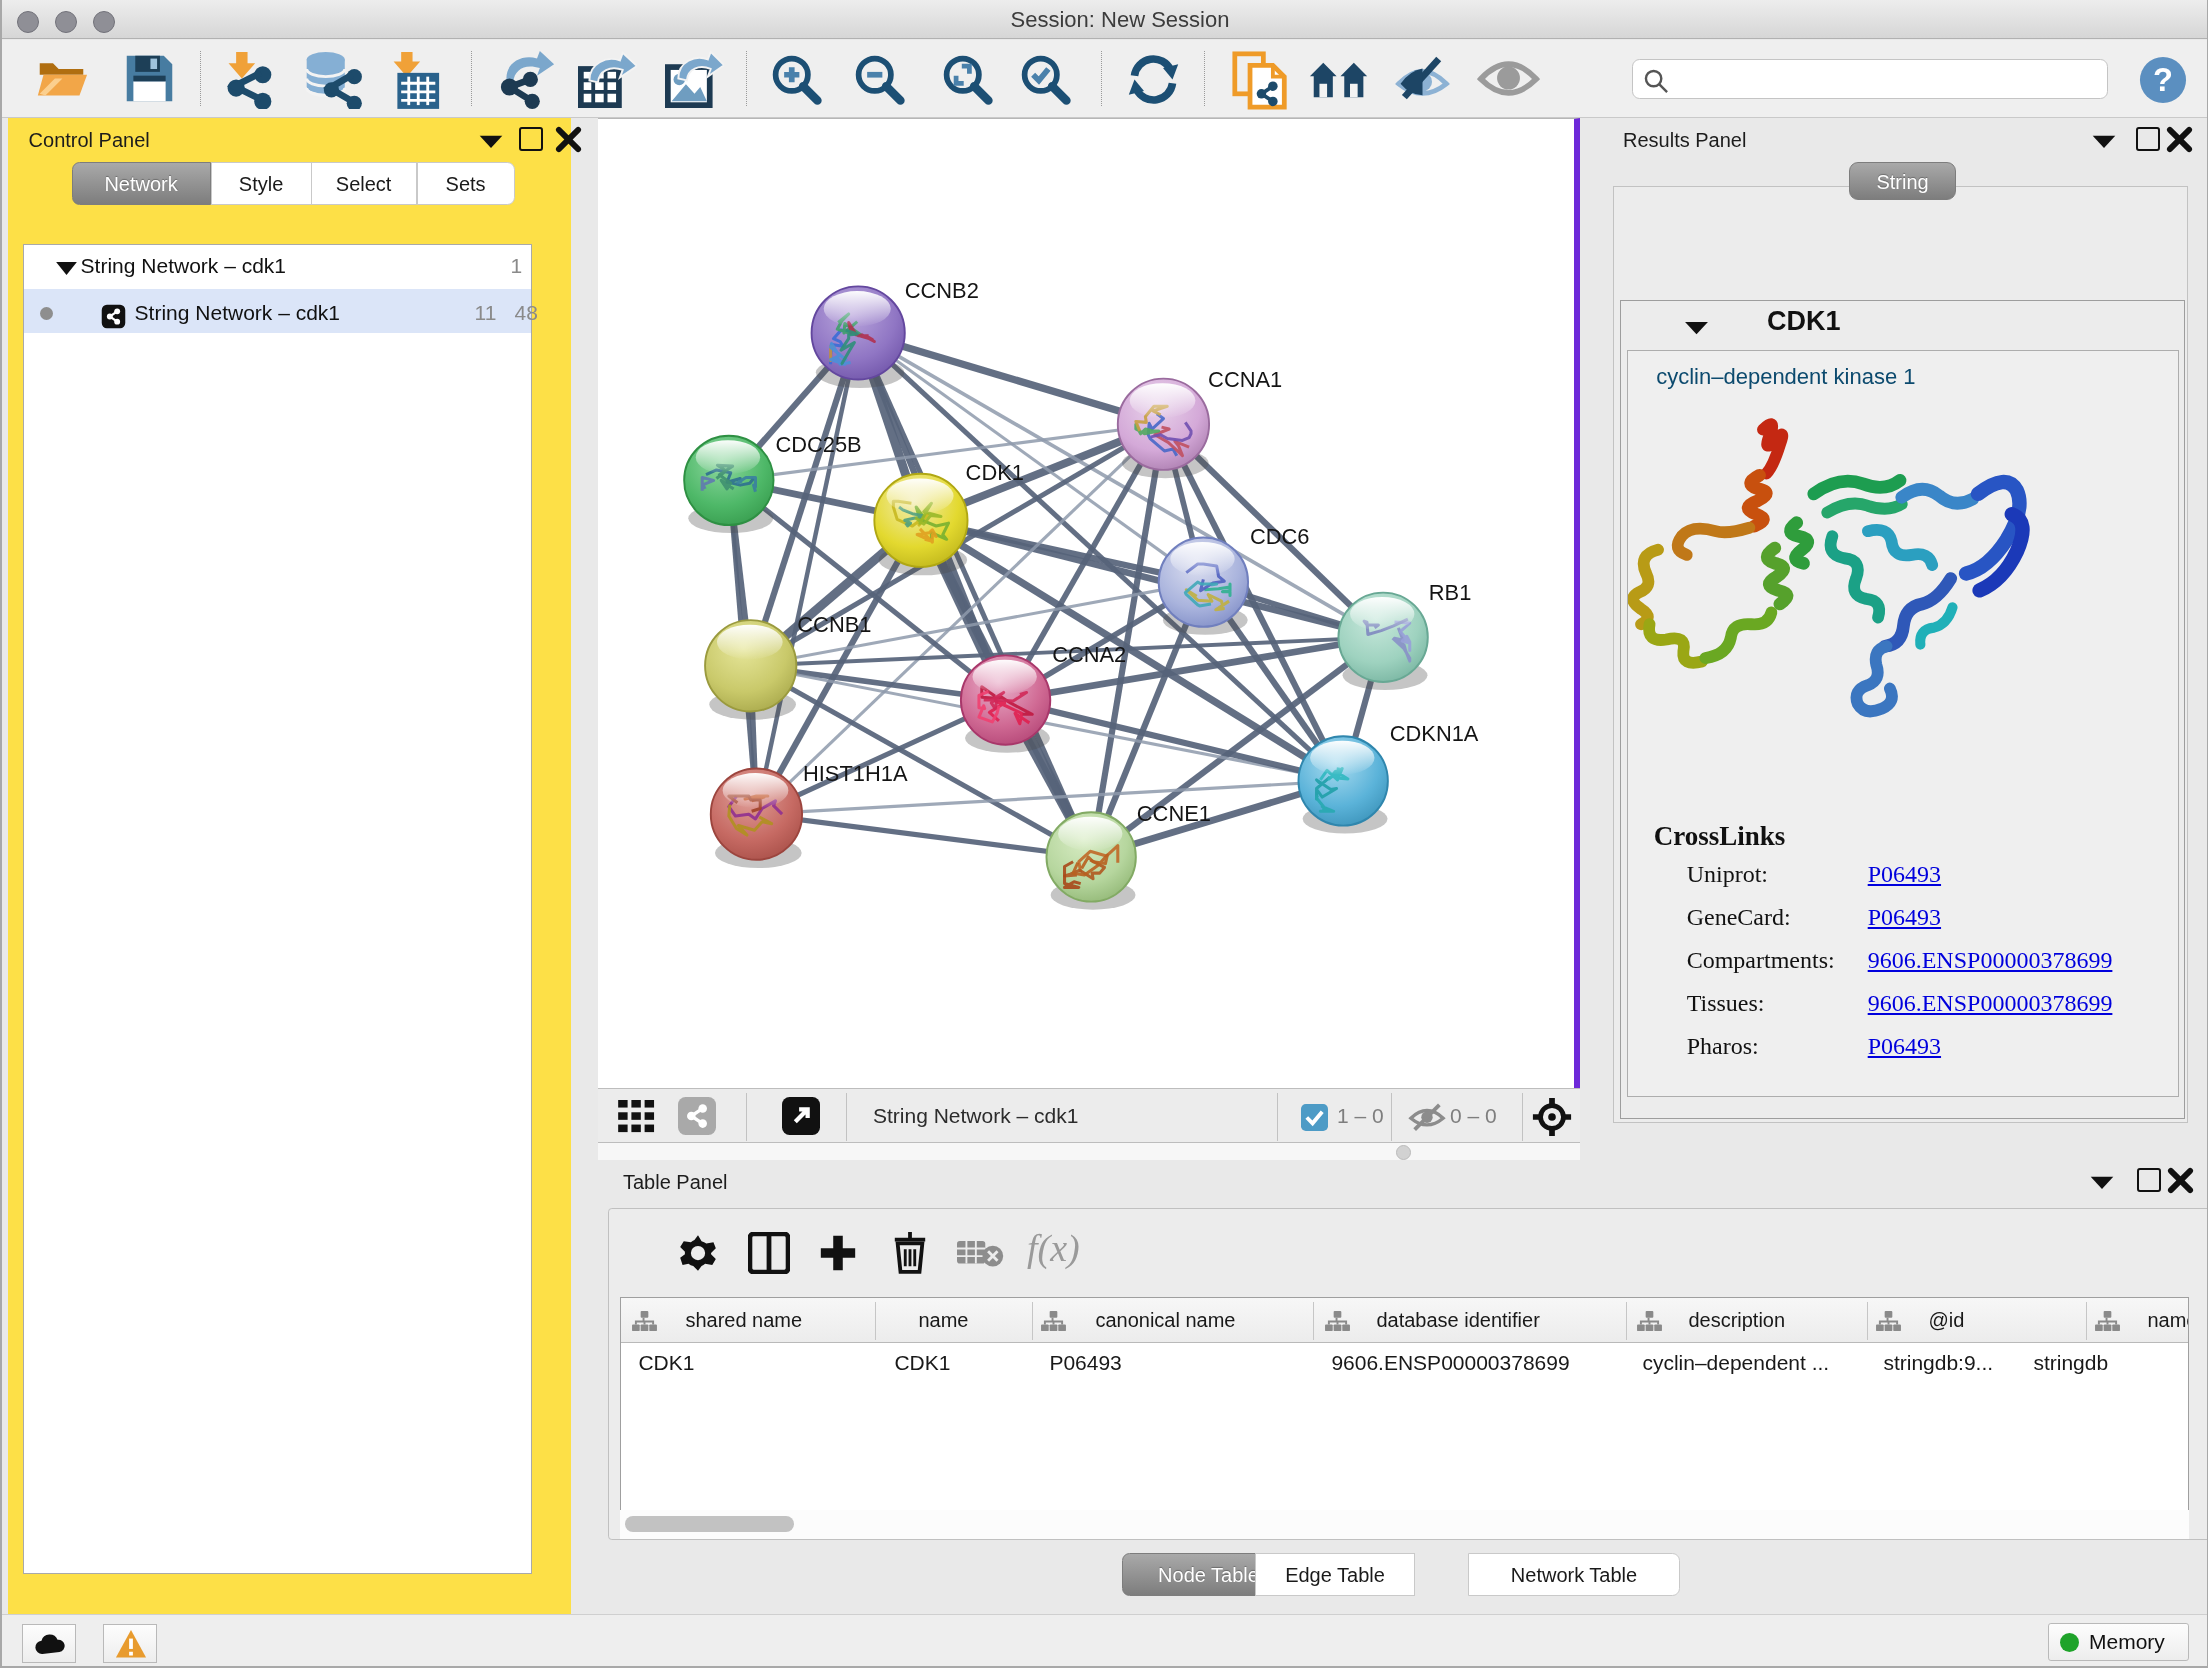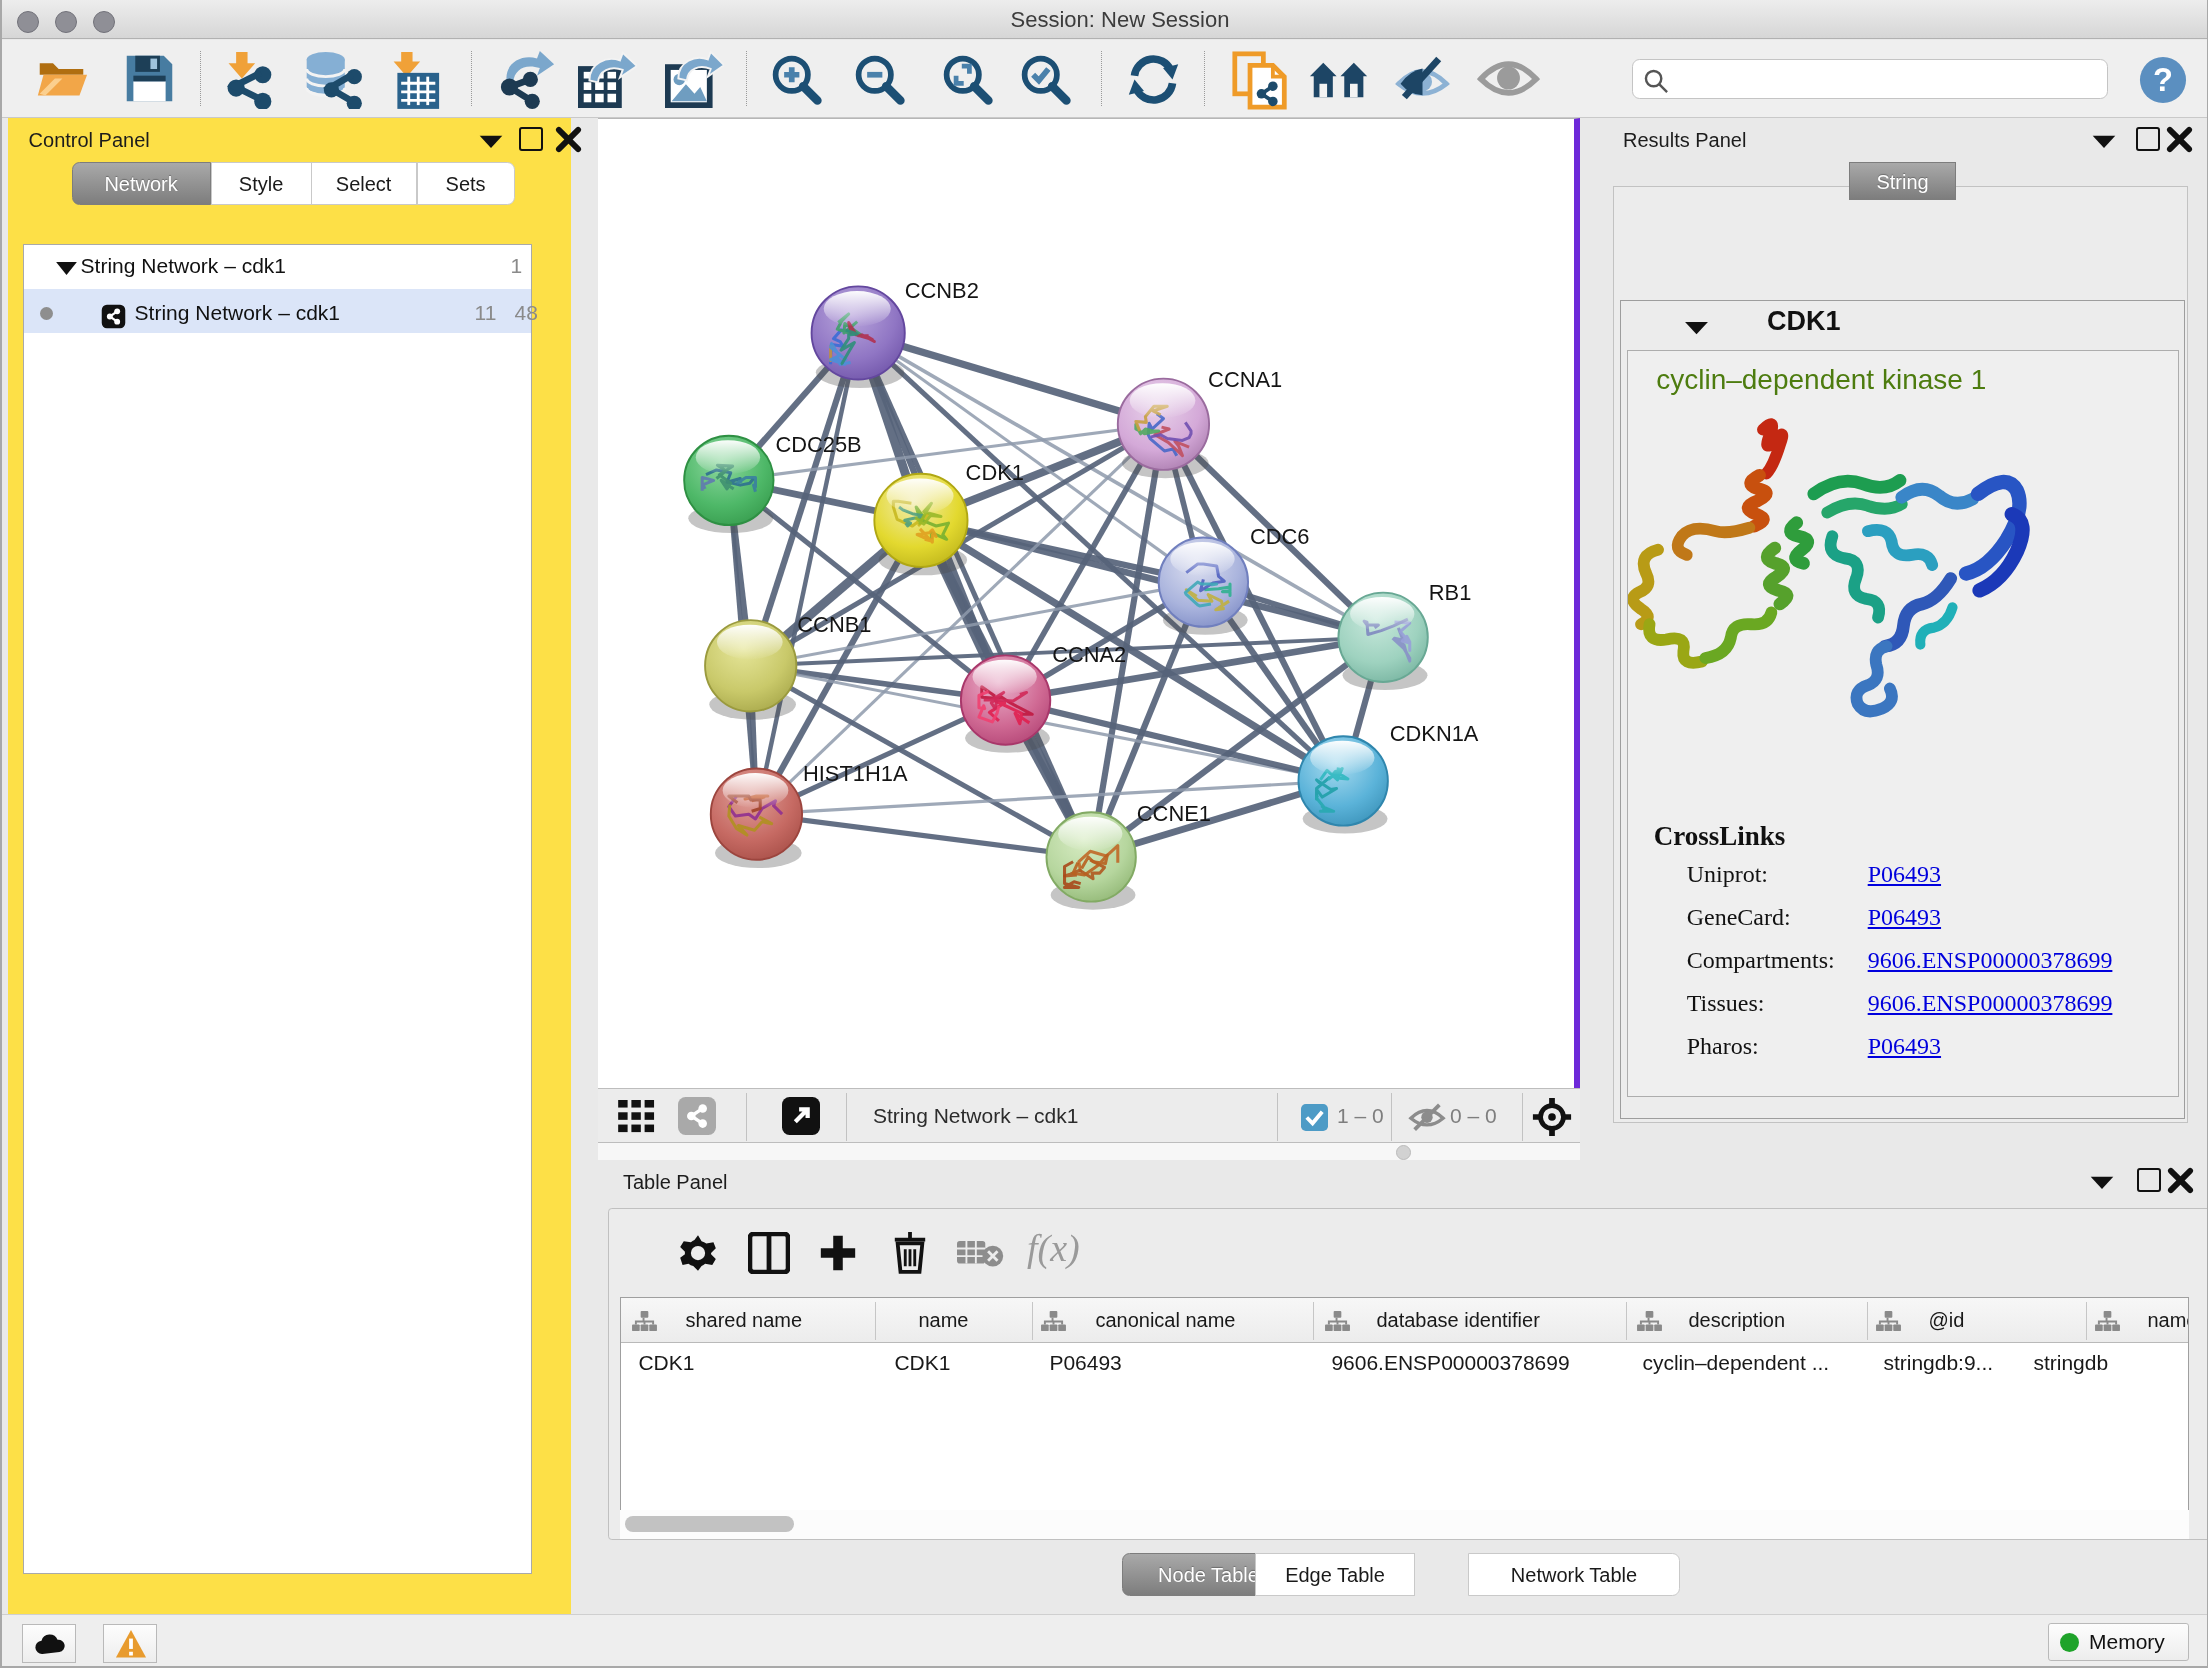"String" div.abs { border-radius: 0 -> 9px }
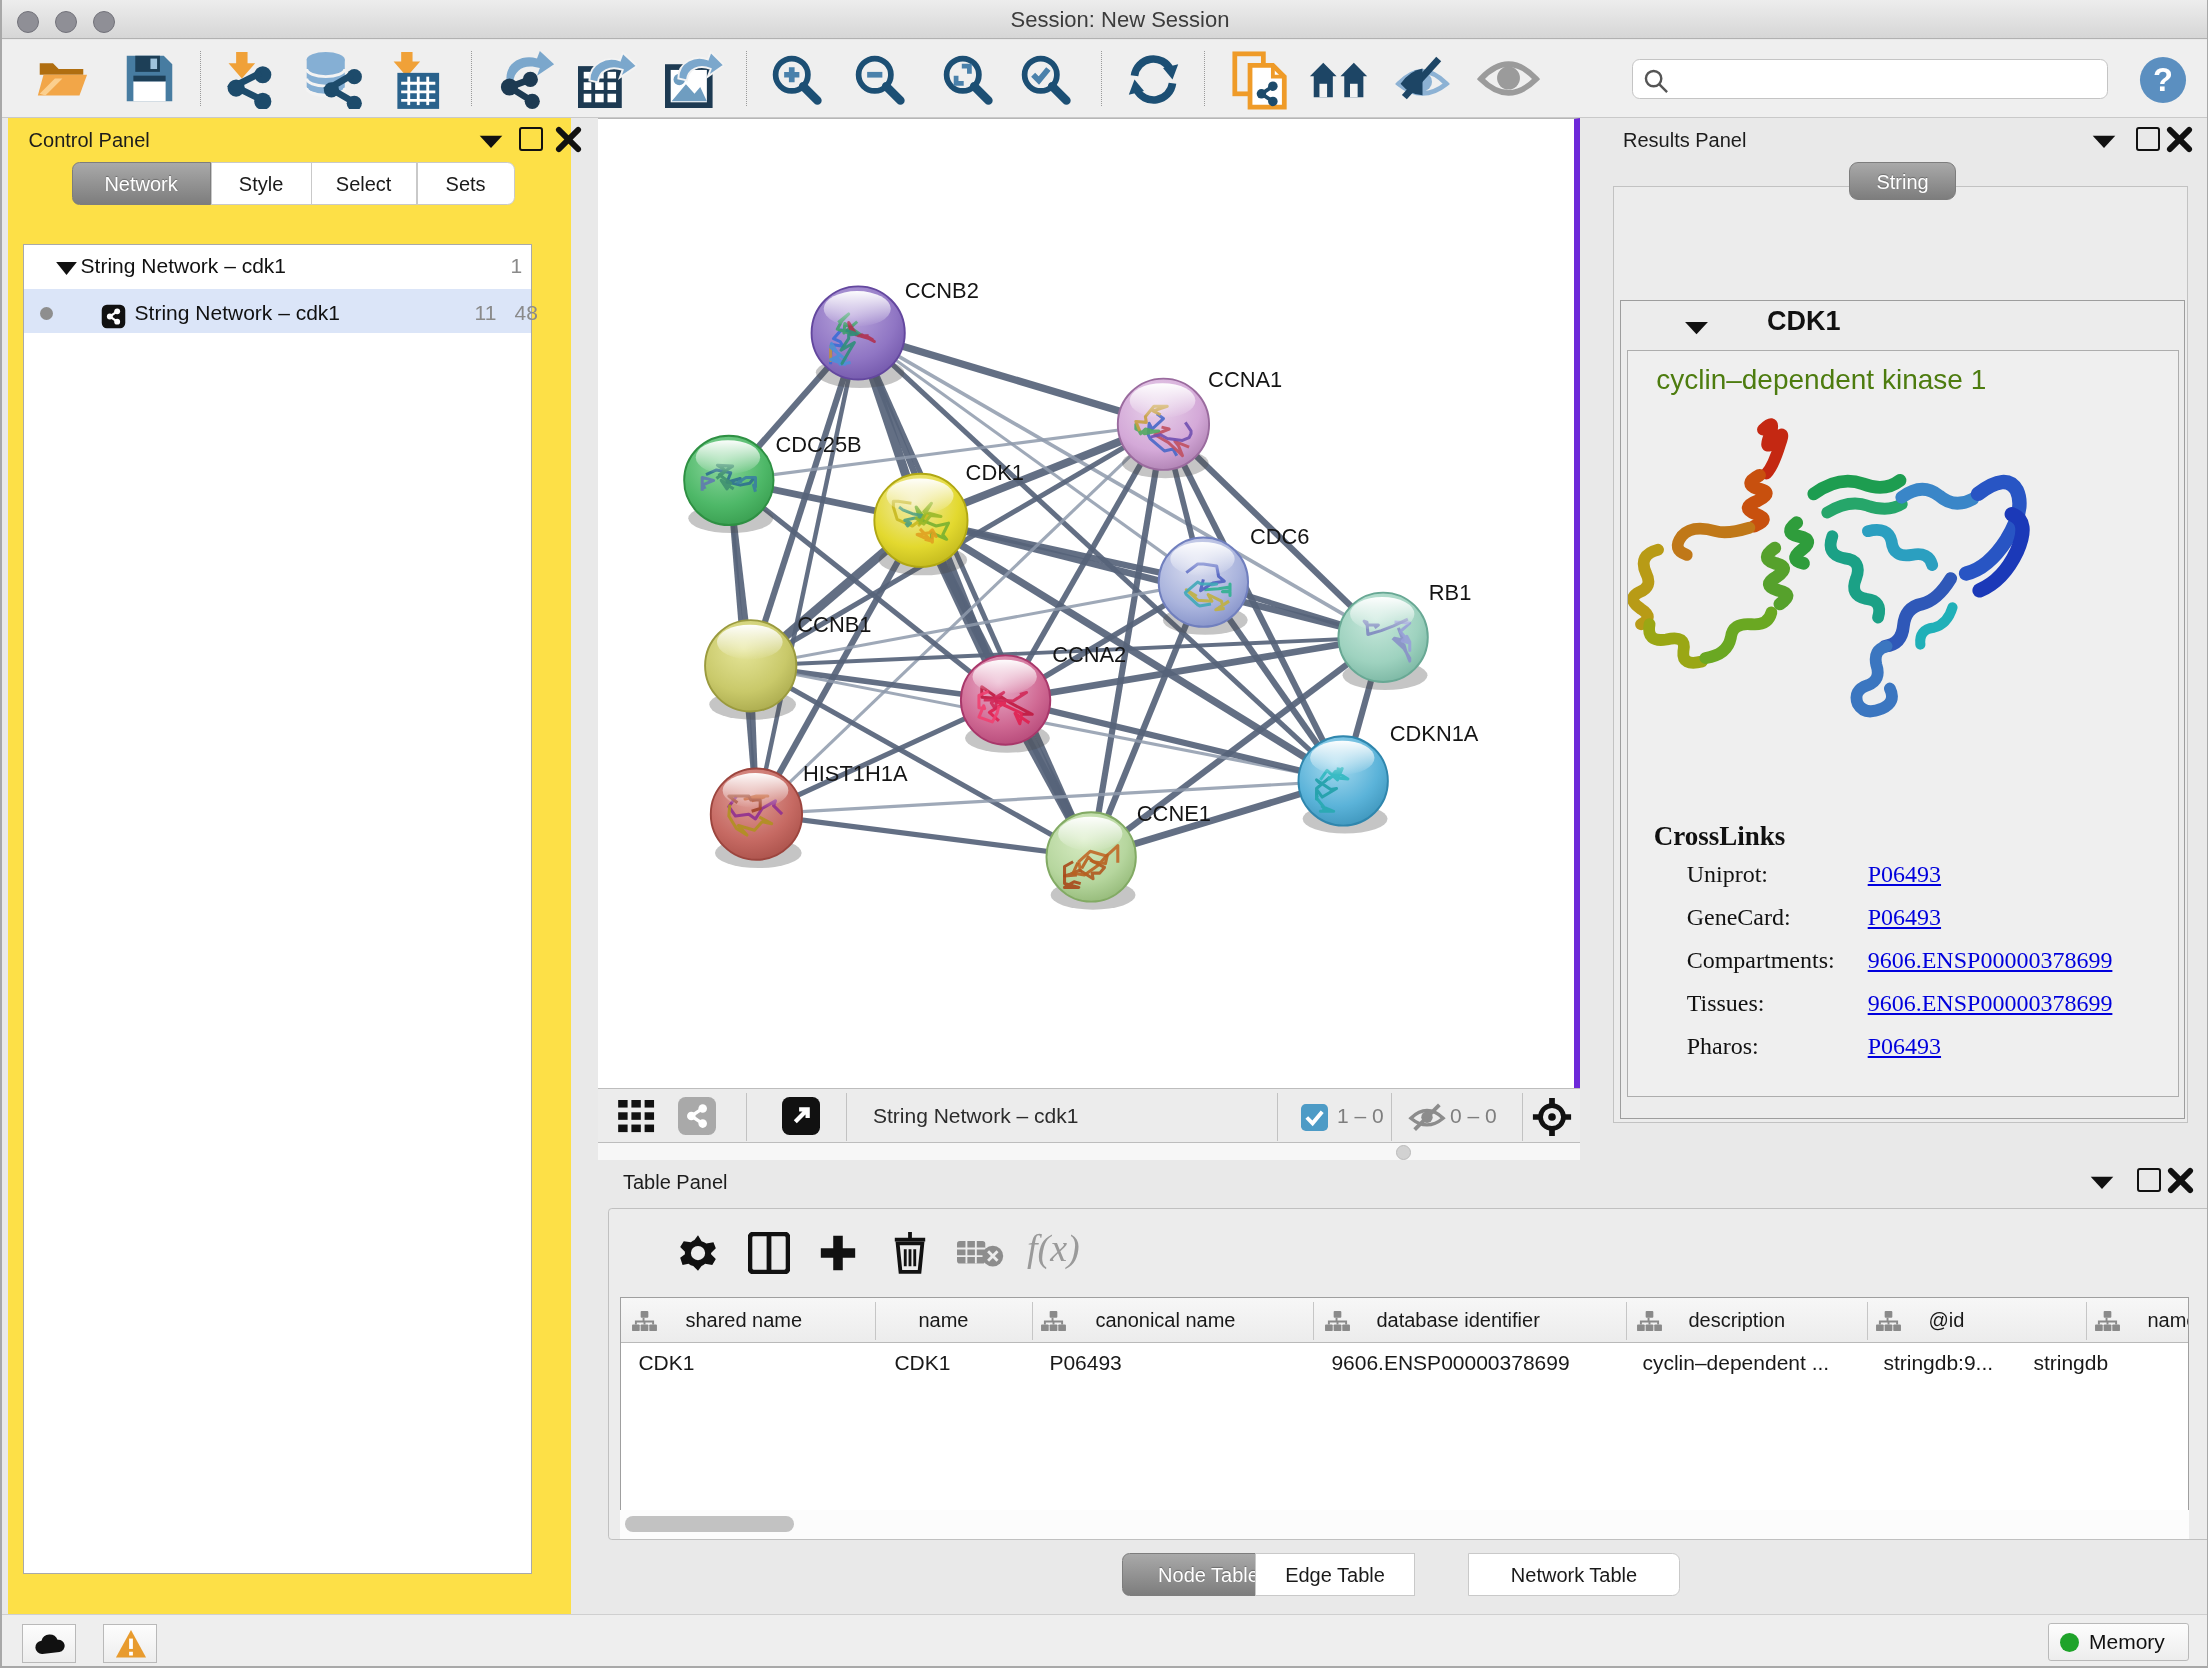"cyclin–dependent kinase 1" div.abs { color: #4d7c0f -> #0c4a6e; font-size: 28px -> 22px }
